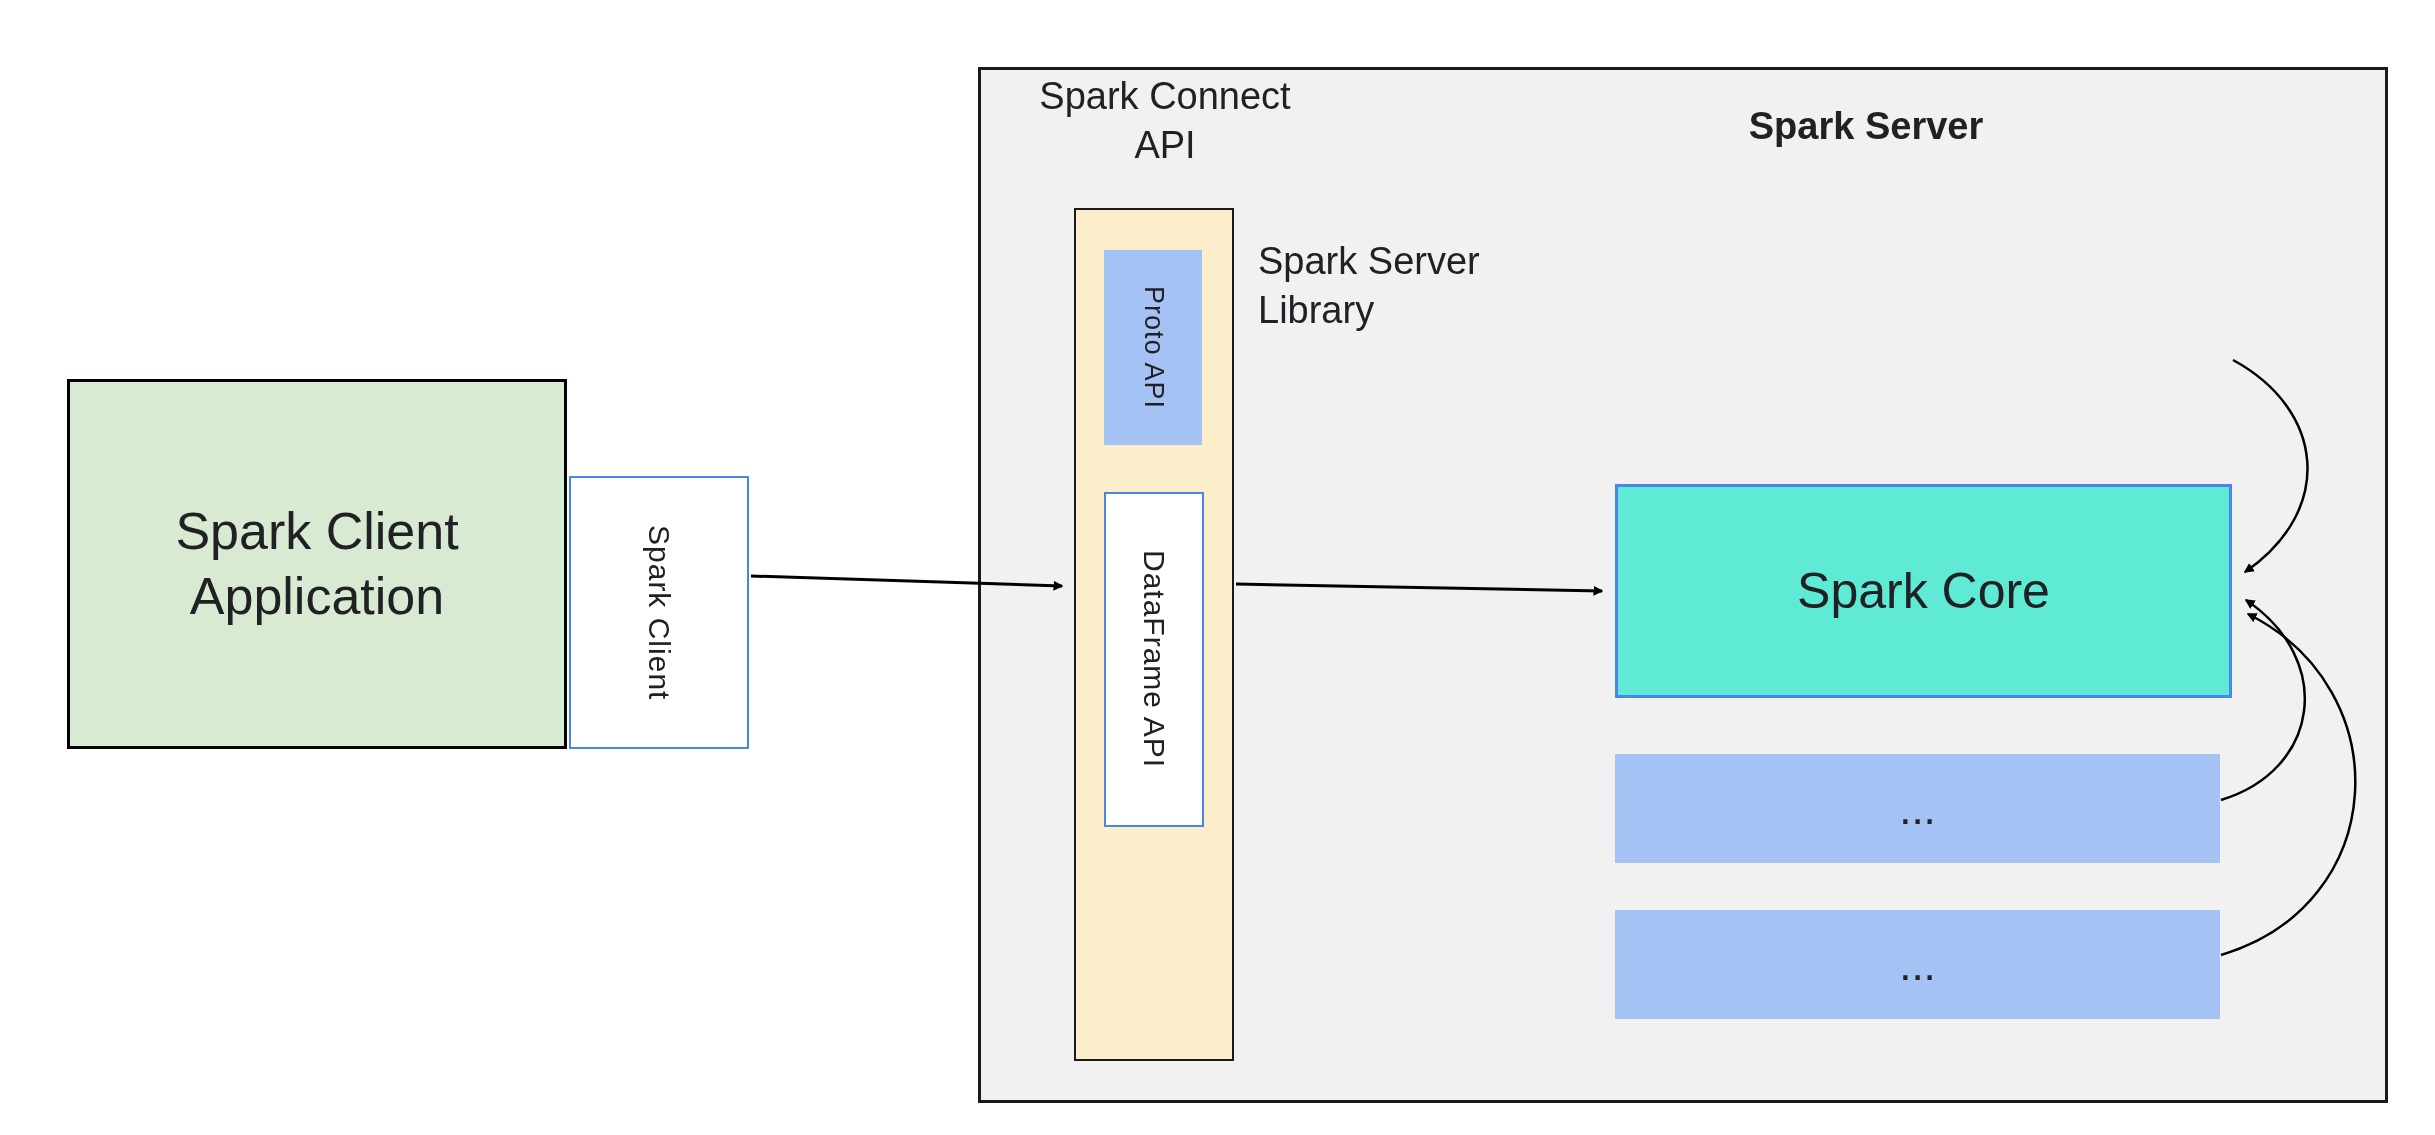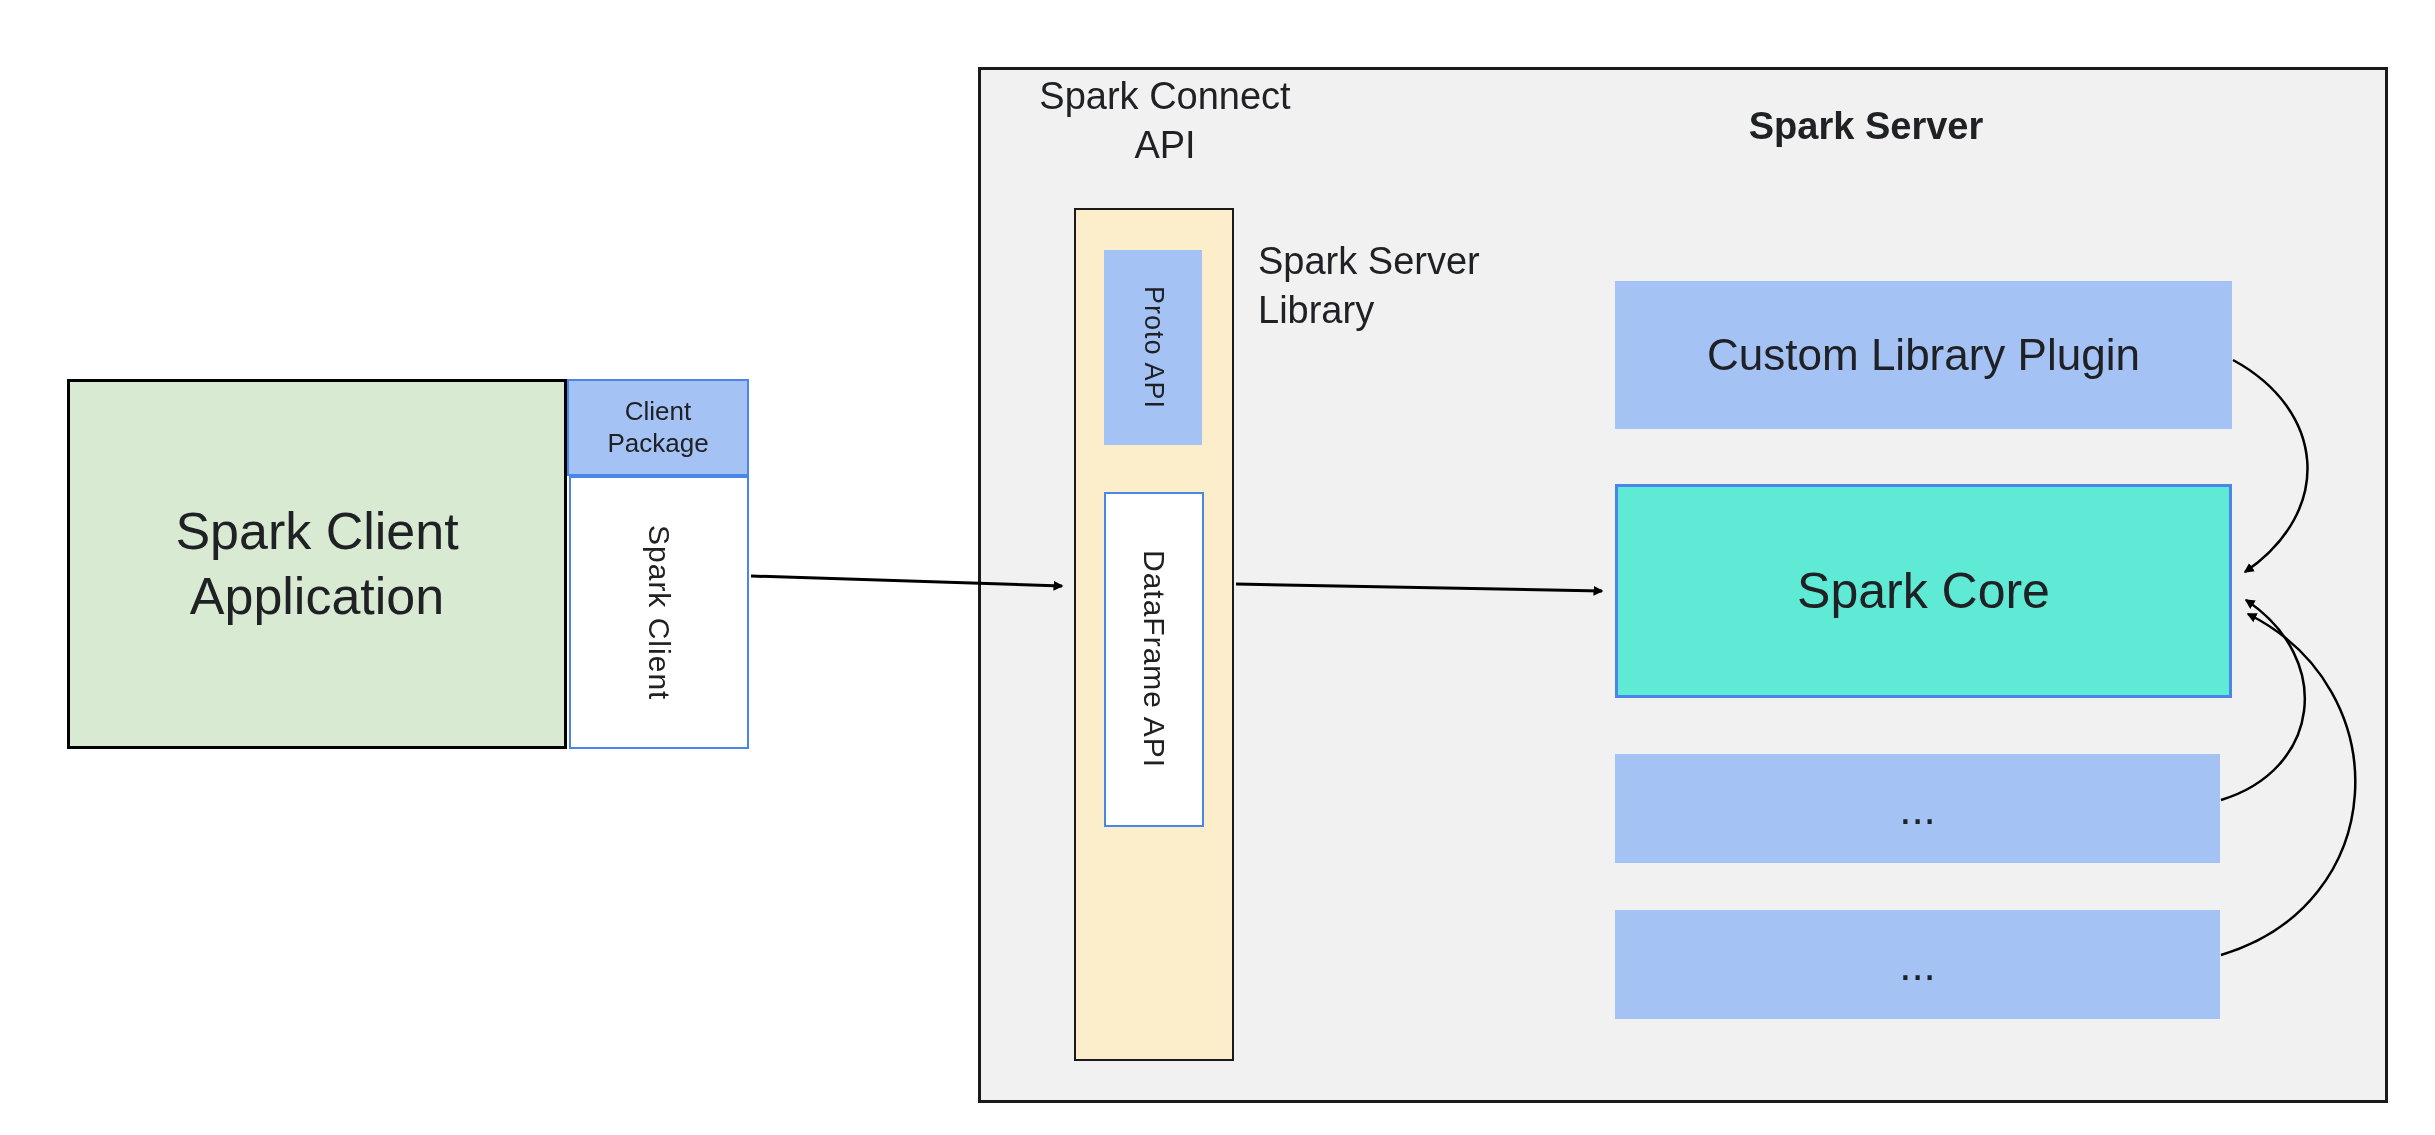"Custom Library Plugin" div.abs { html: <div> <span>Custom Library Plugin</span> </div> -> none }
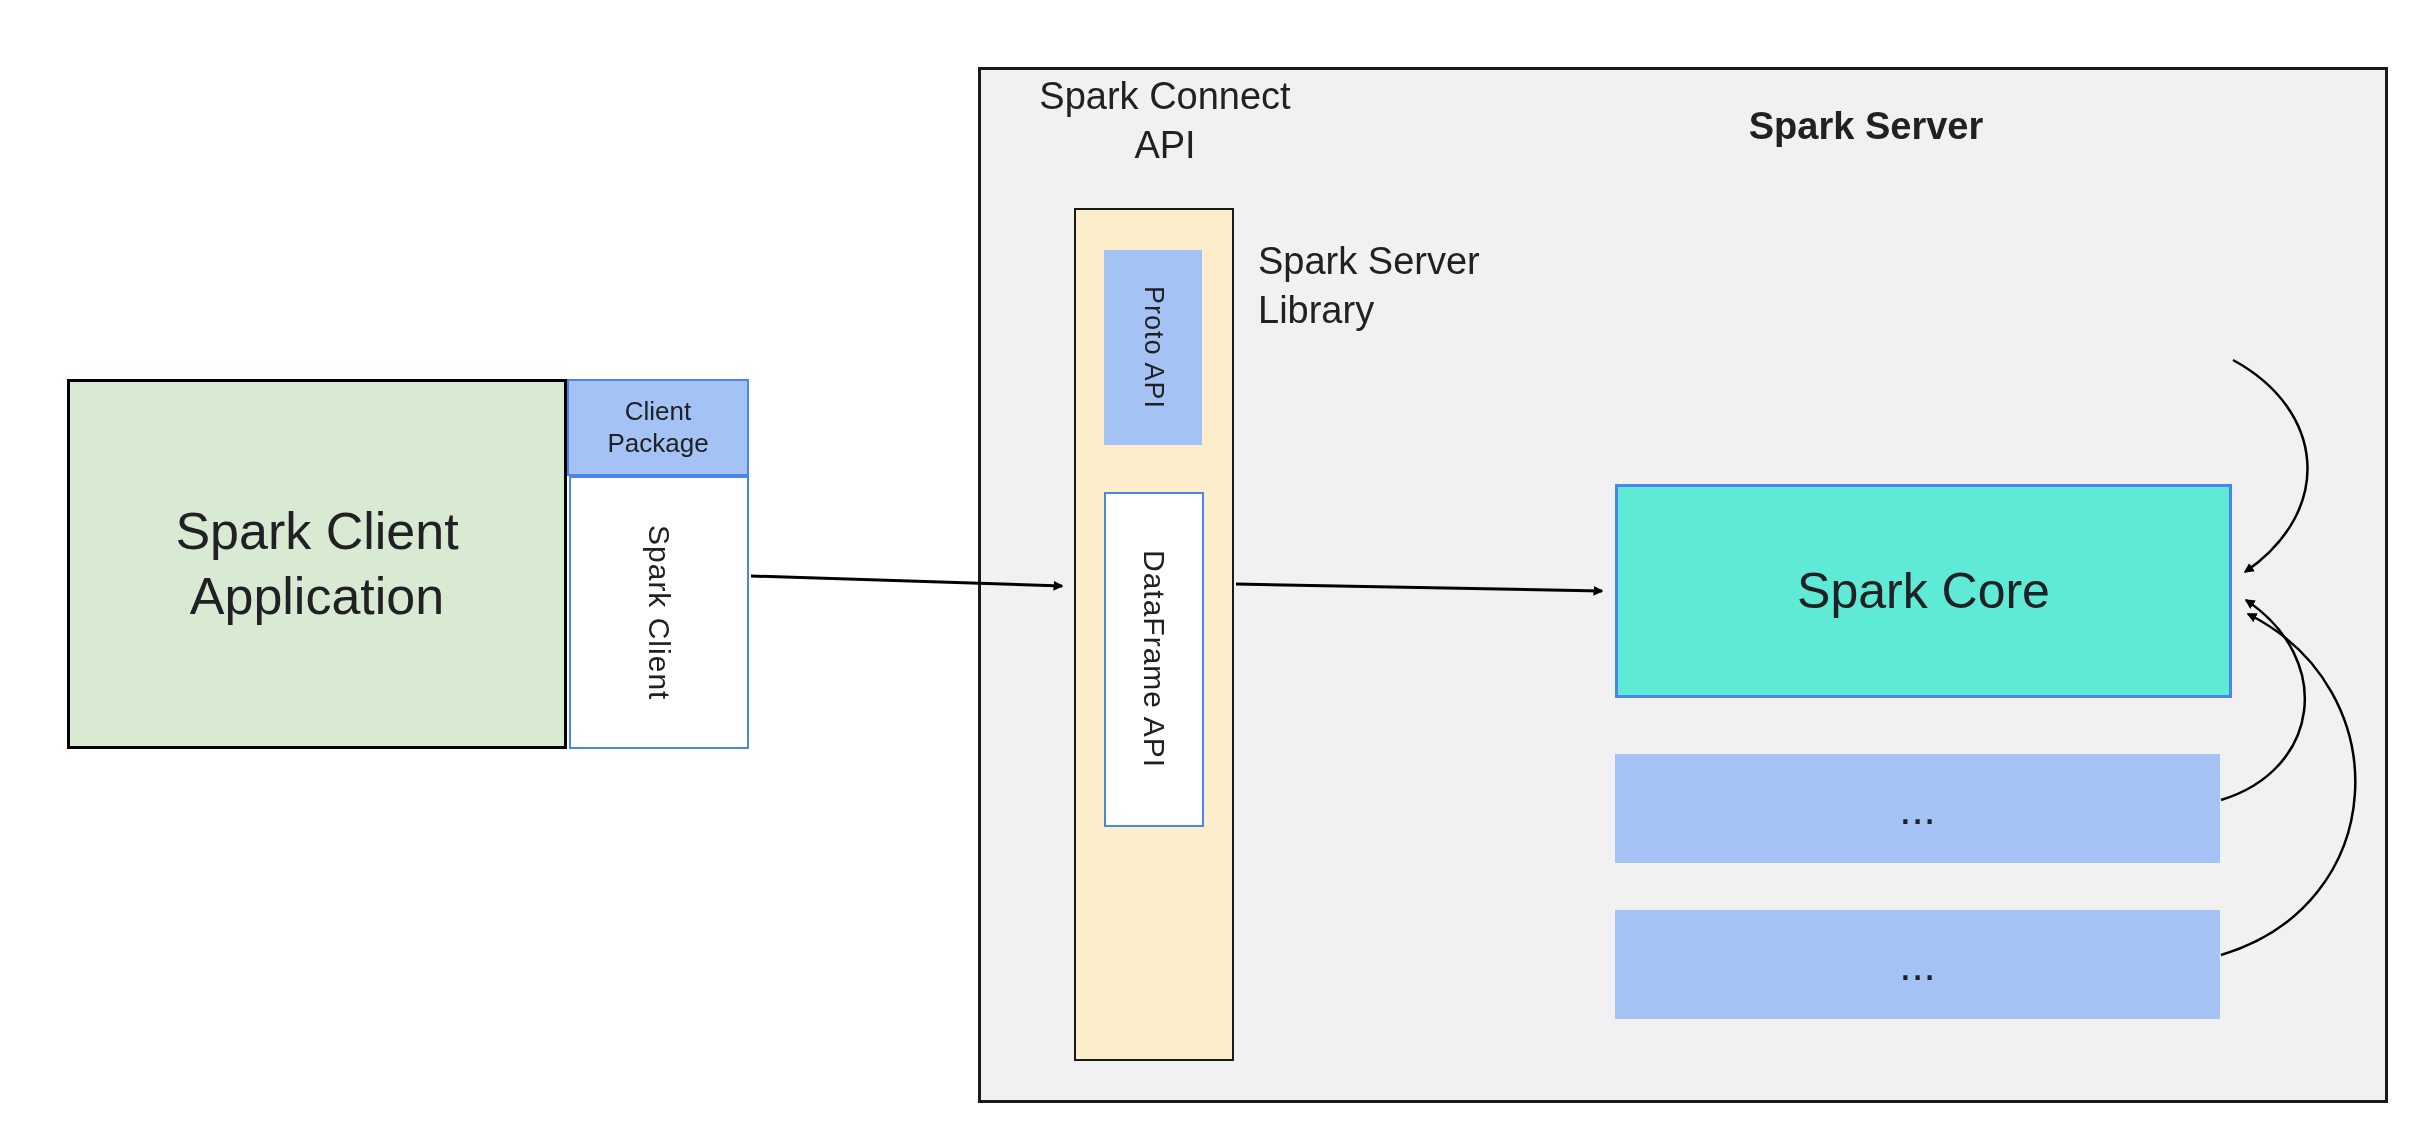"Client" div.abs { html: <div> <span>Client Package</span> </div> -> none }
